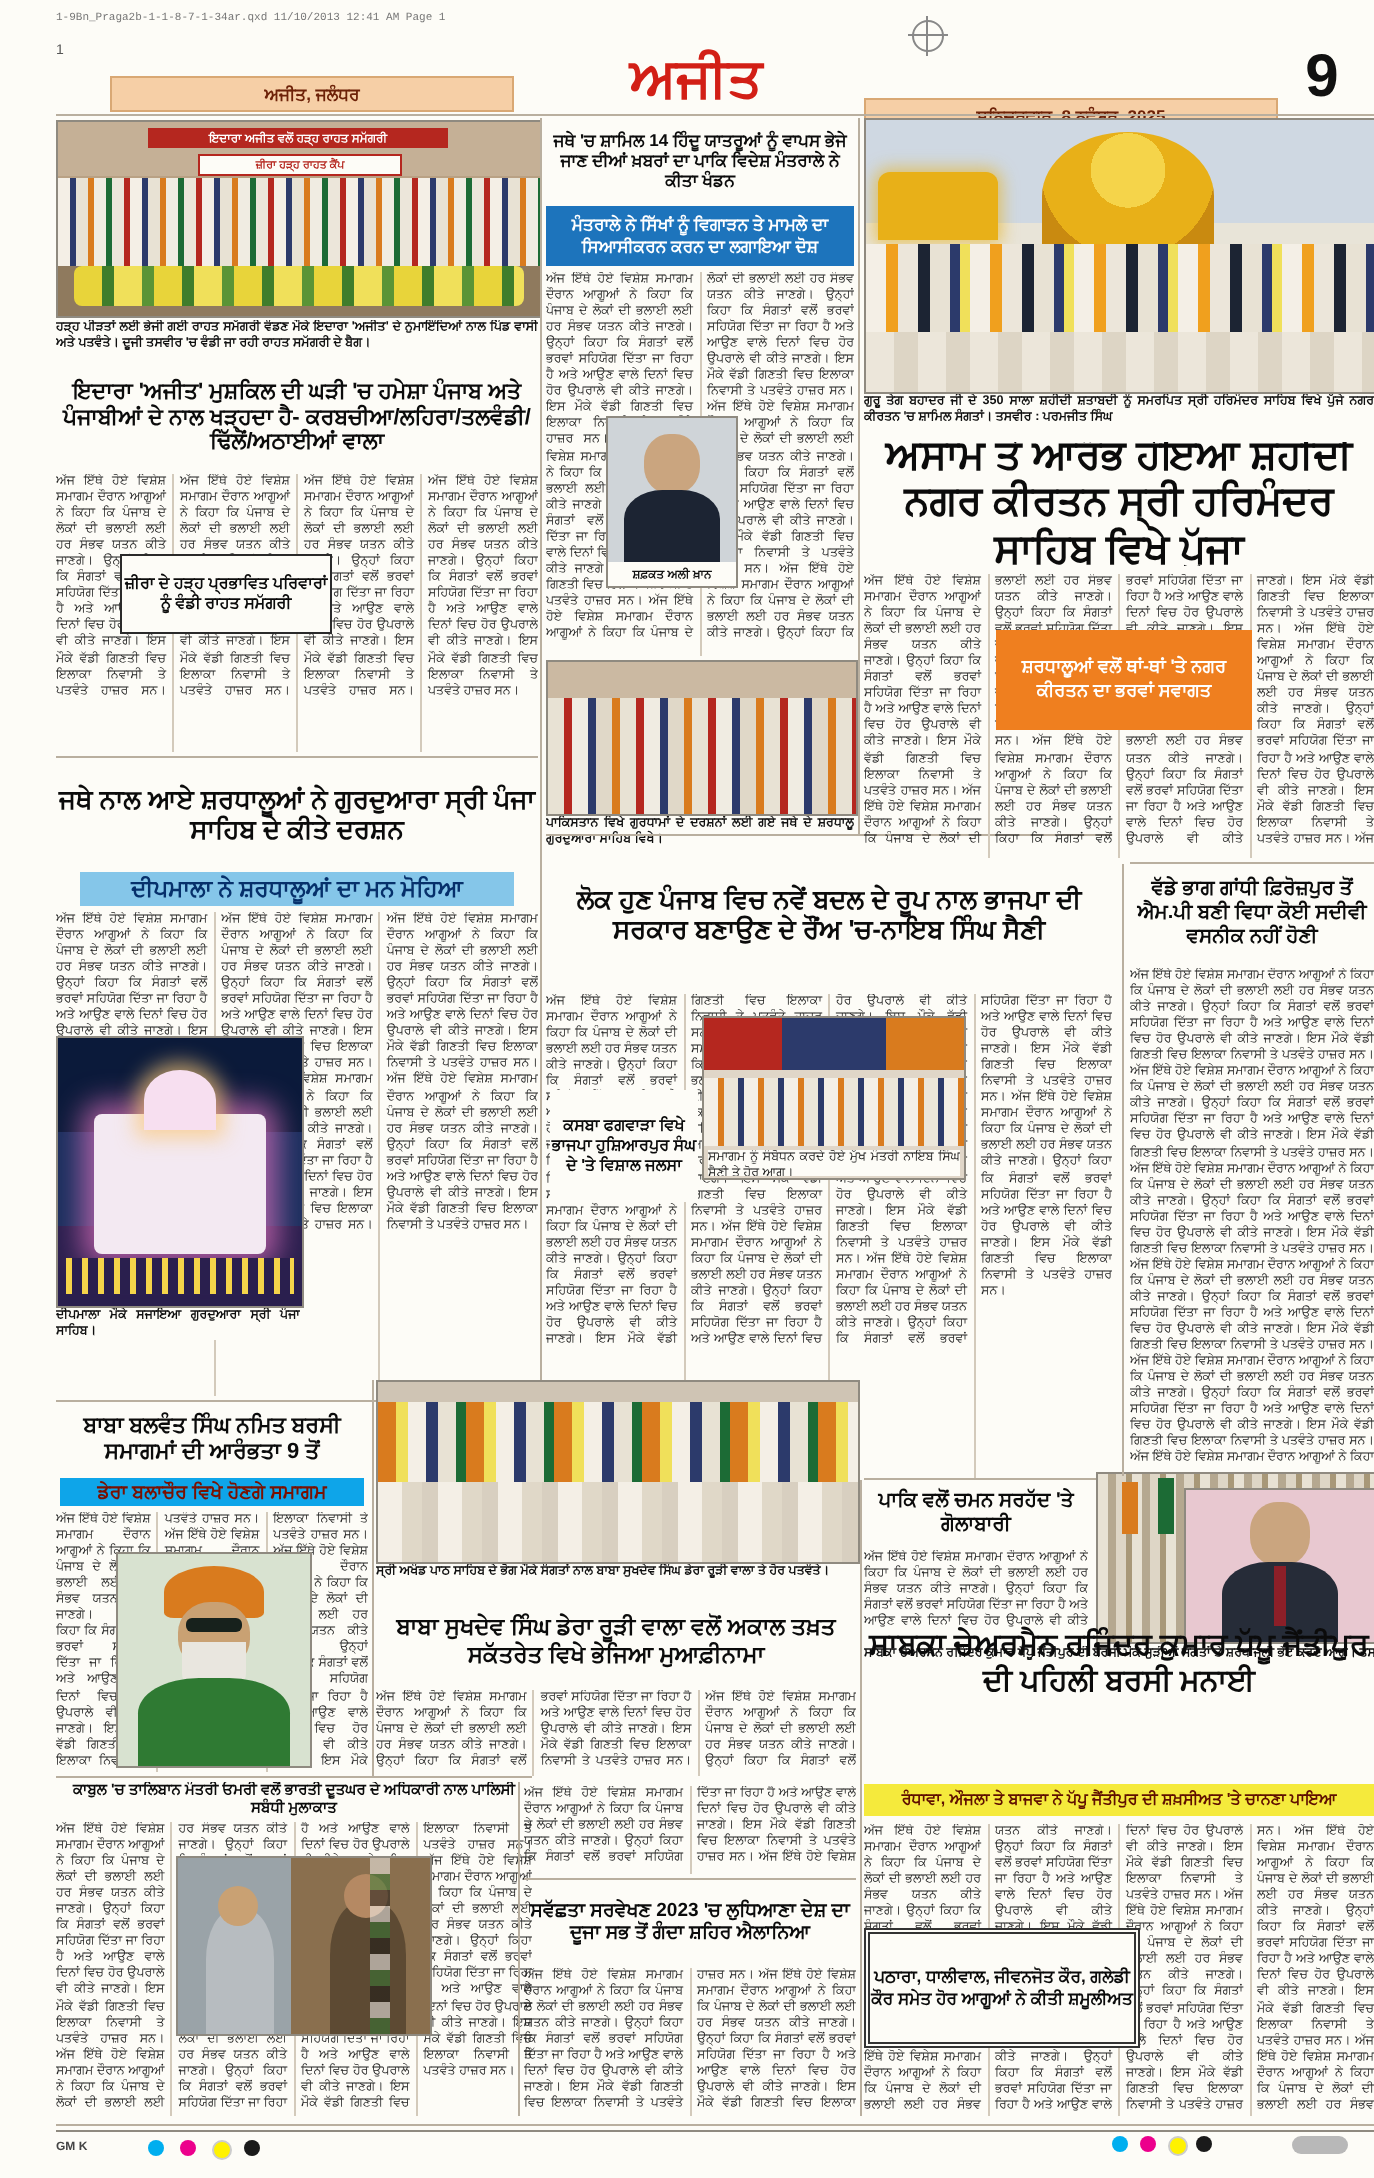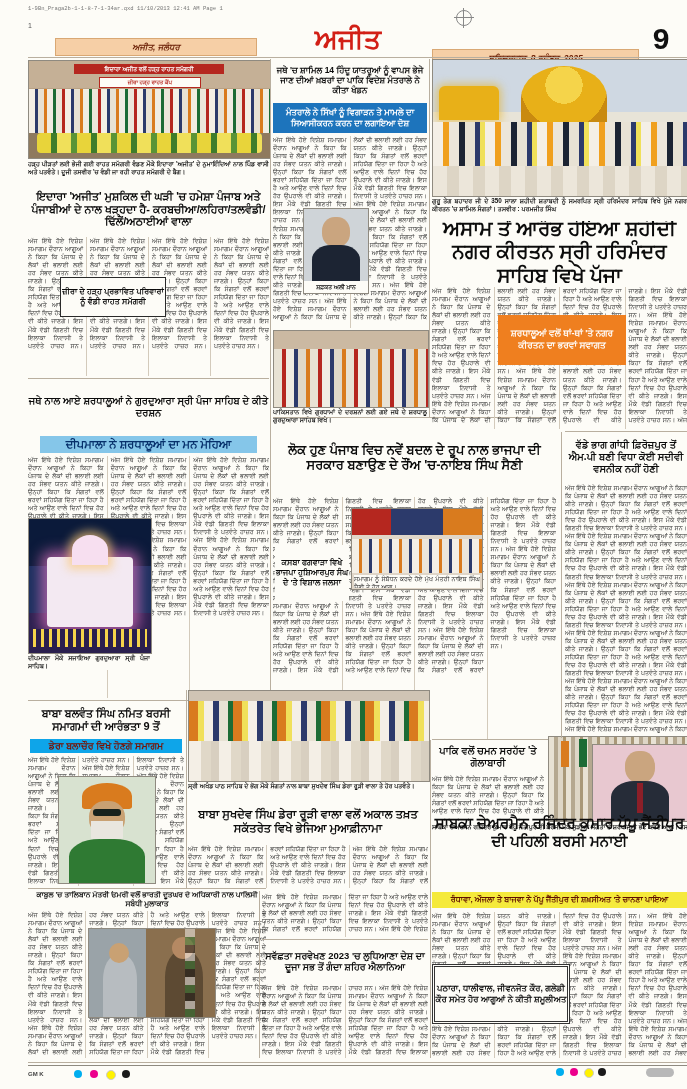"ਅਜੀਤ, ਜਲੰਧਰ" .peach { font-style: italic -> none }
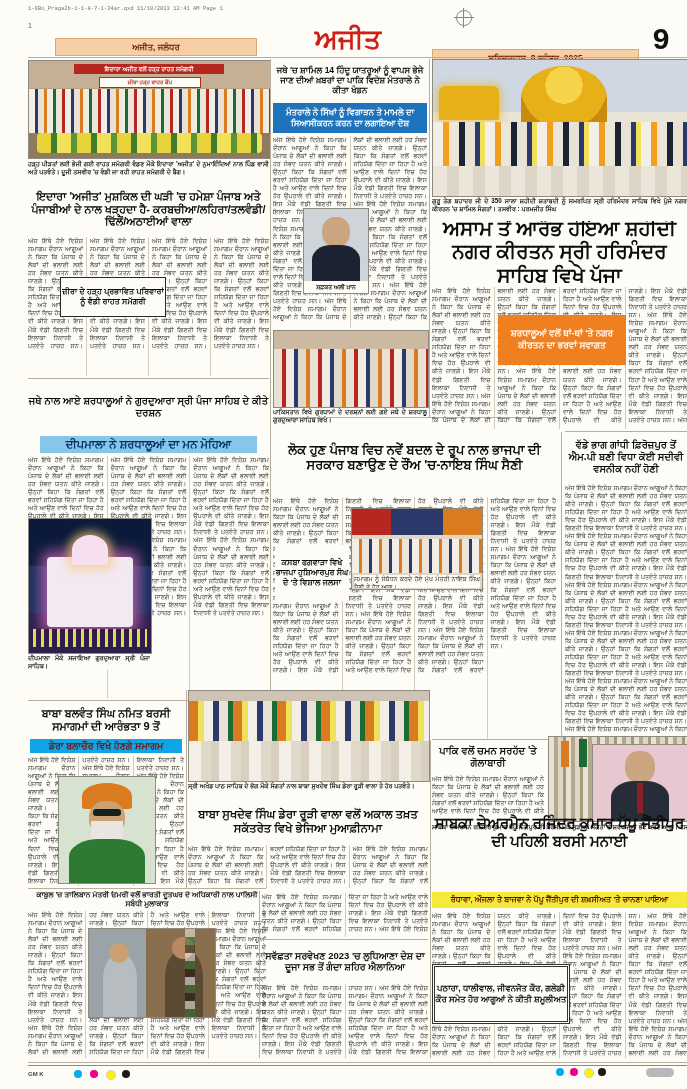"ਜਥੇ ਨਾਲ ਆਏ ਸ਼ਰਧਾਲੂਆਂ ਨੇ" div.abs { font-size: 10px -> 13px }
